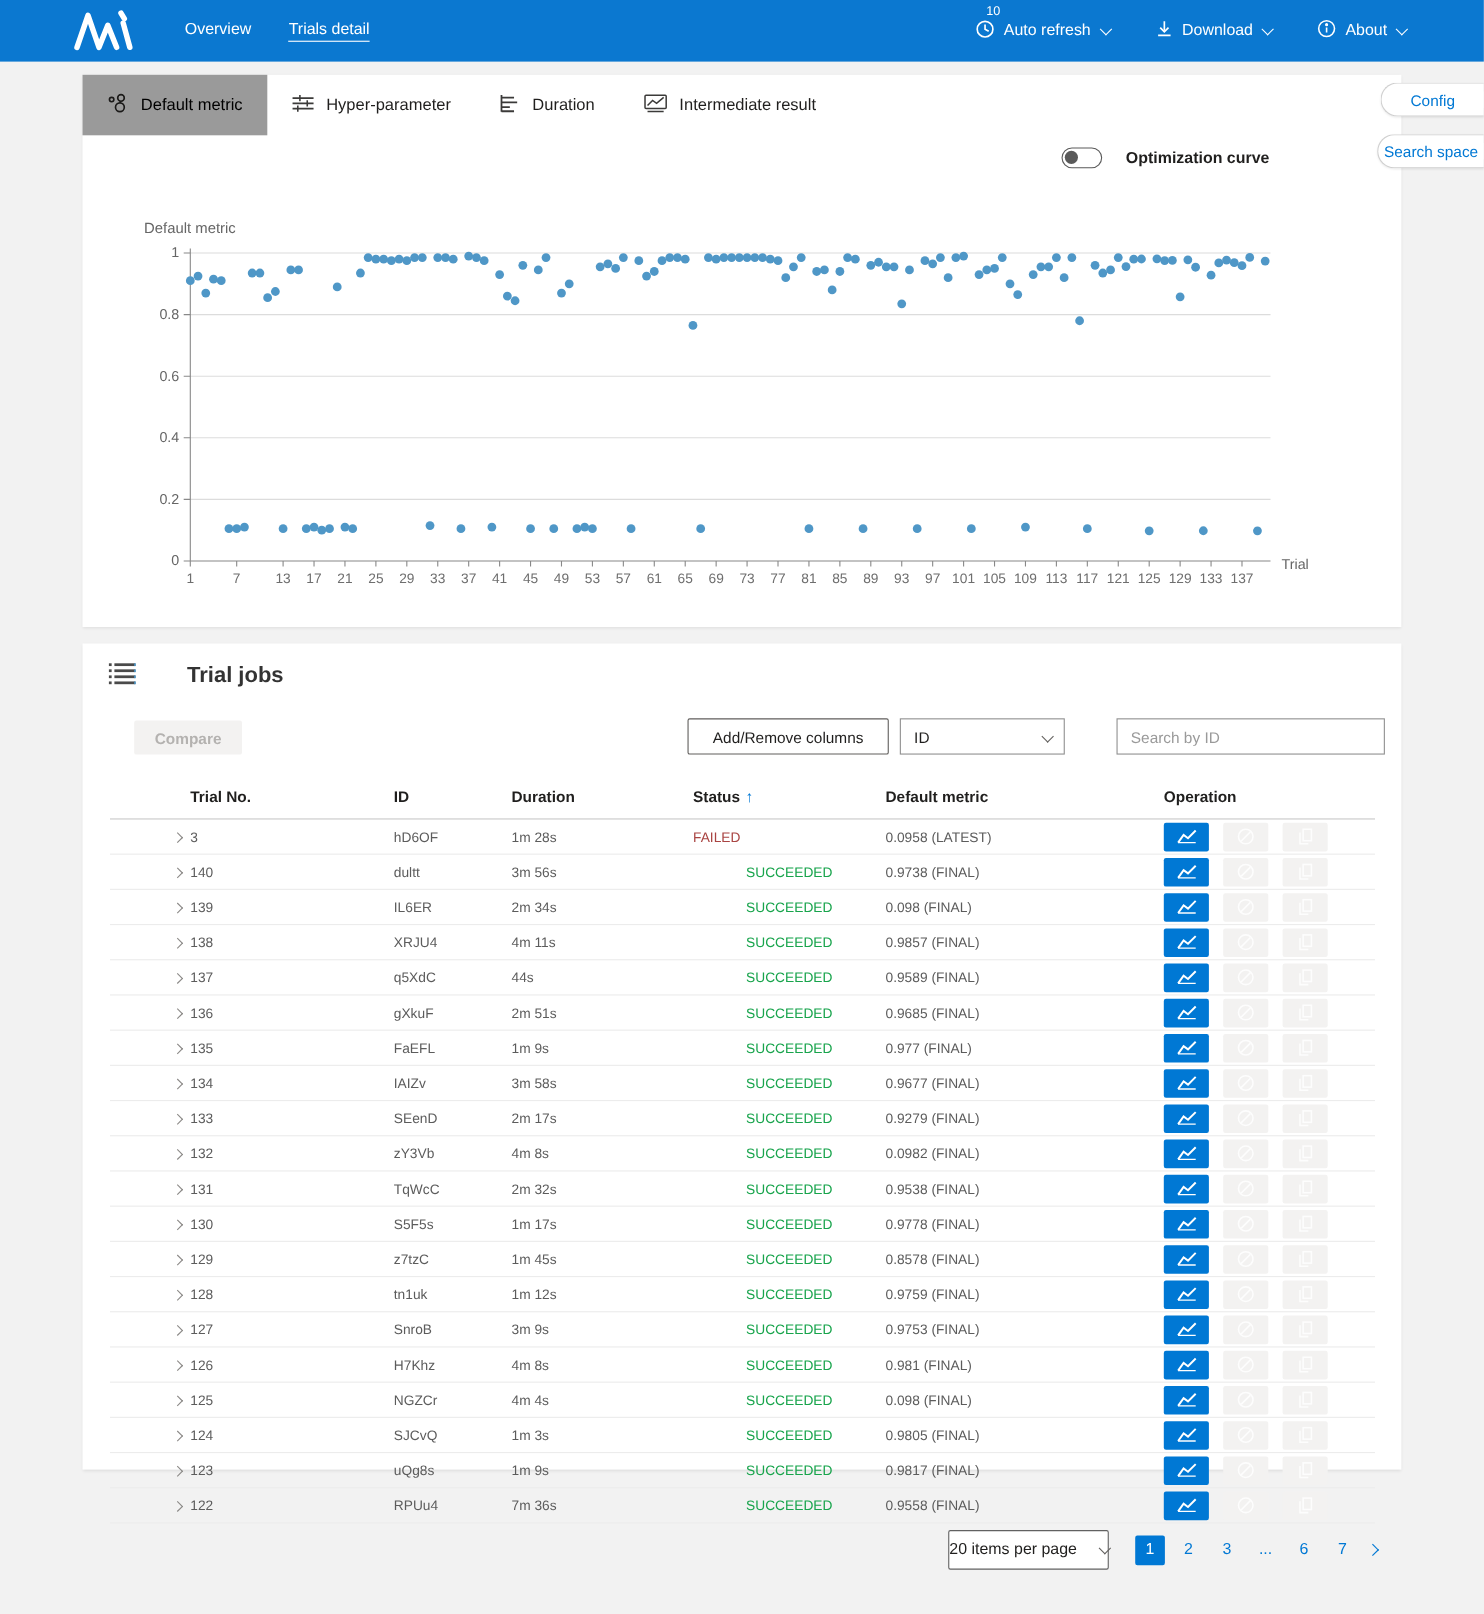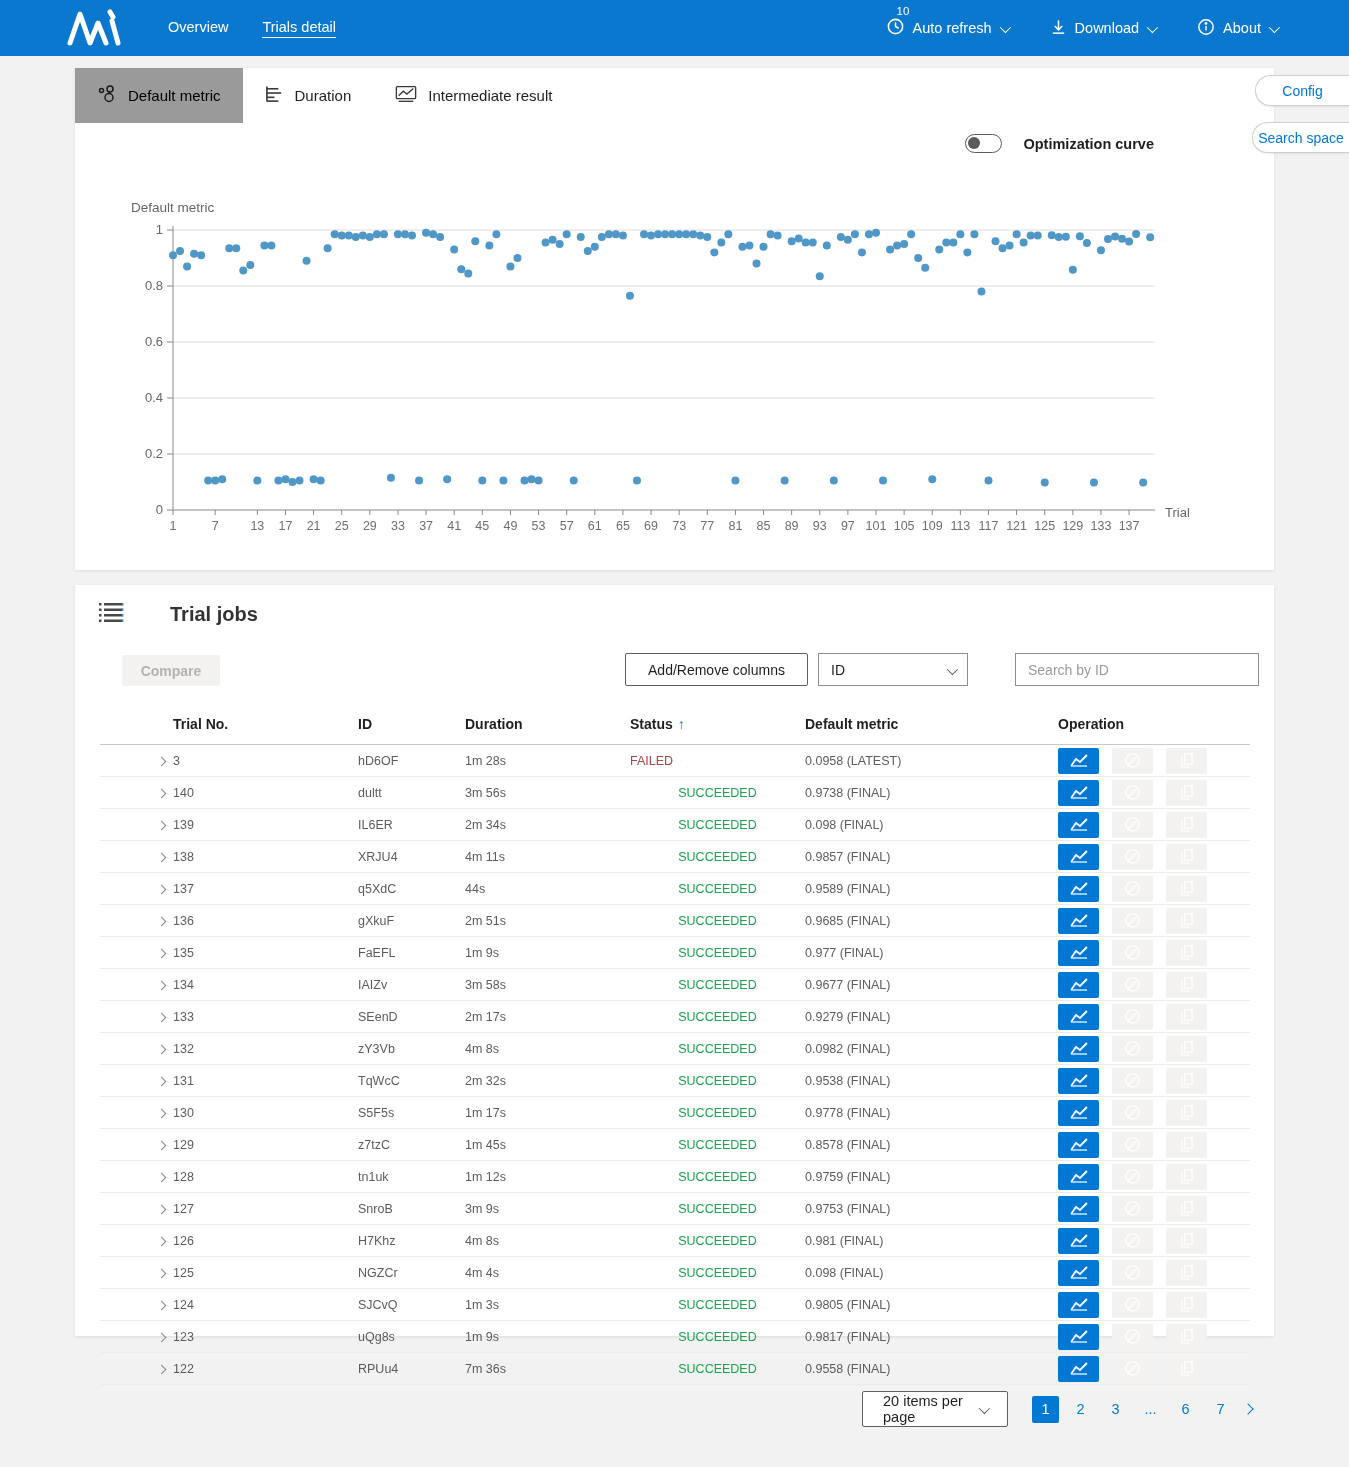"Hyper-parameter" div.tab { html: none -> <div> <span> <svg> <line></line> <line></line> <line></line> <line></line> <line></line> <line></line> </svg> </span> <span>Hyper-parameter</span> </div> }
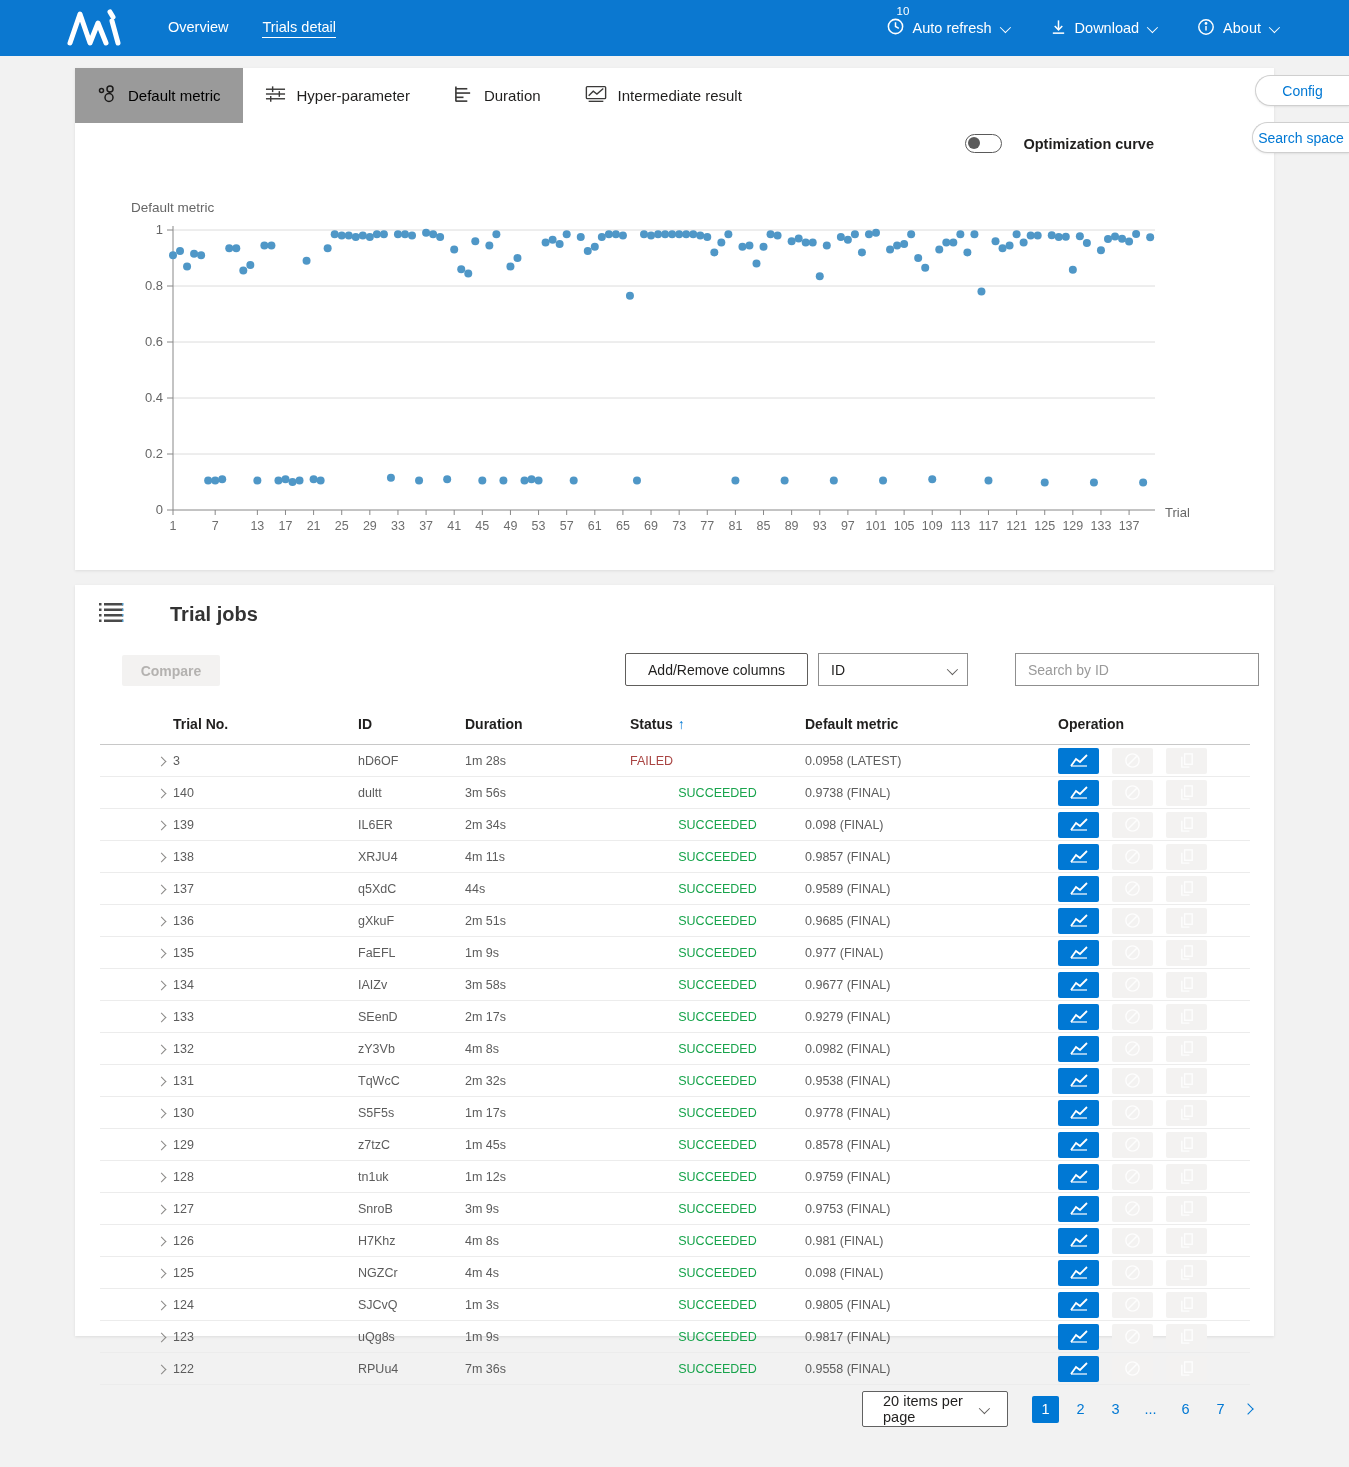"20 items per page" .per-page { padding: 0 20px -> 0 0 }
